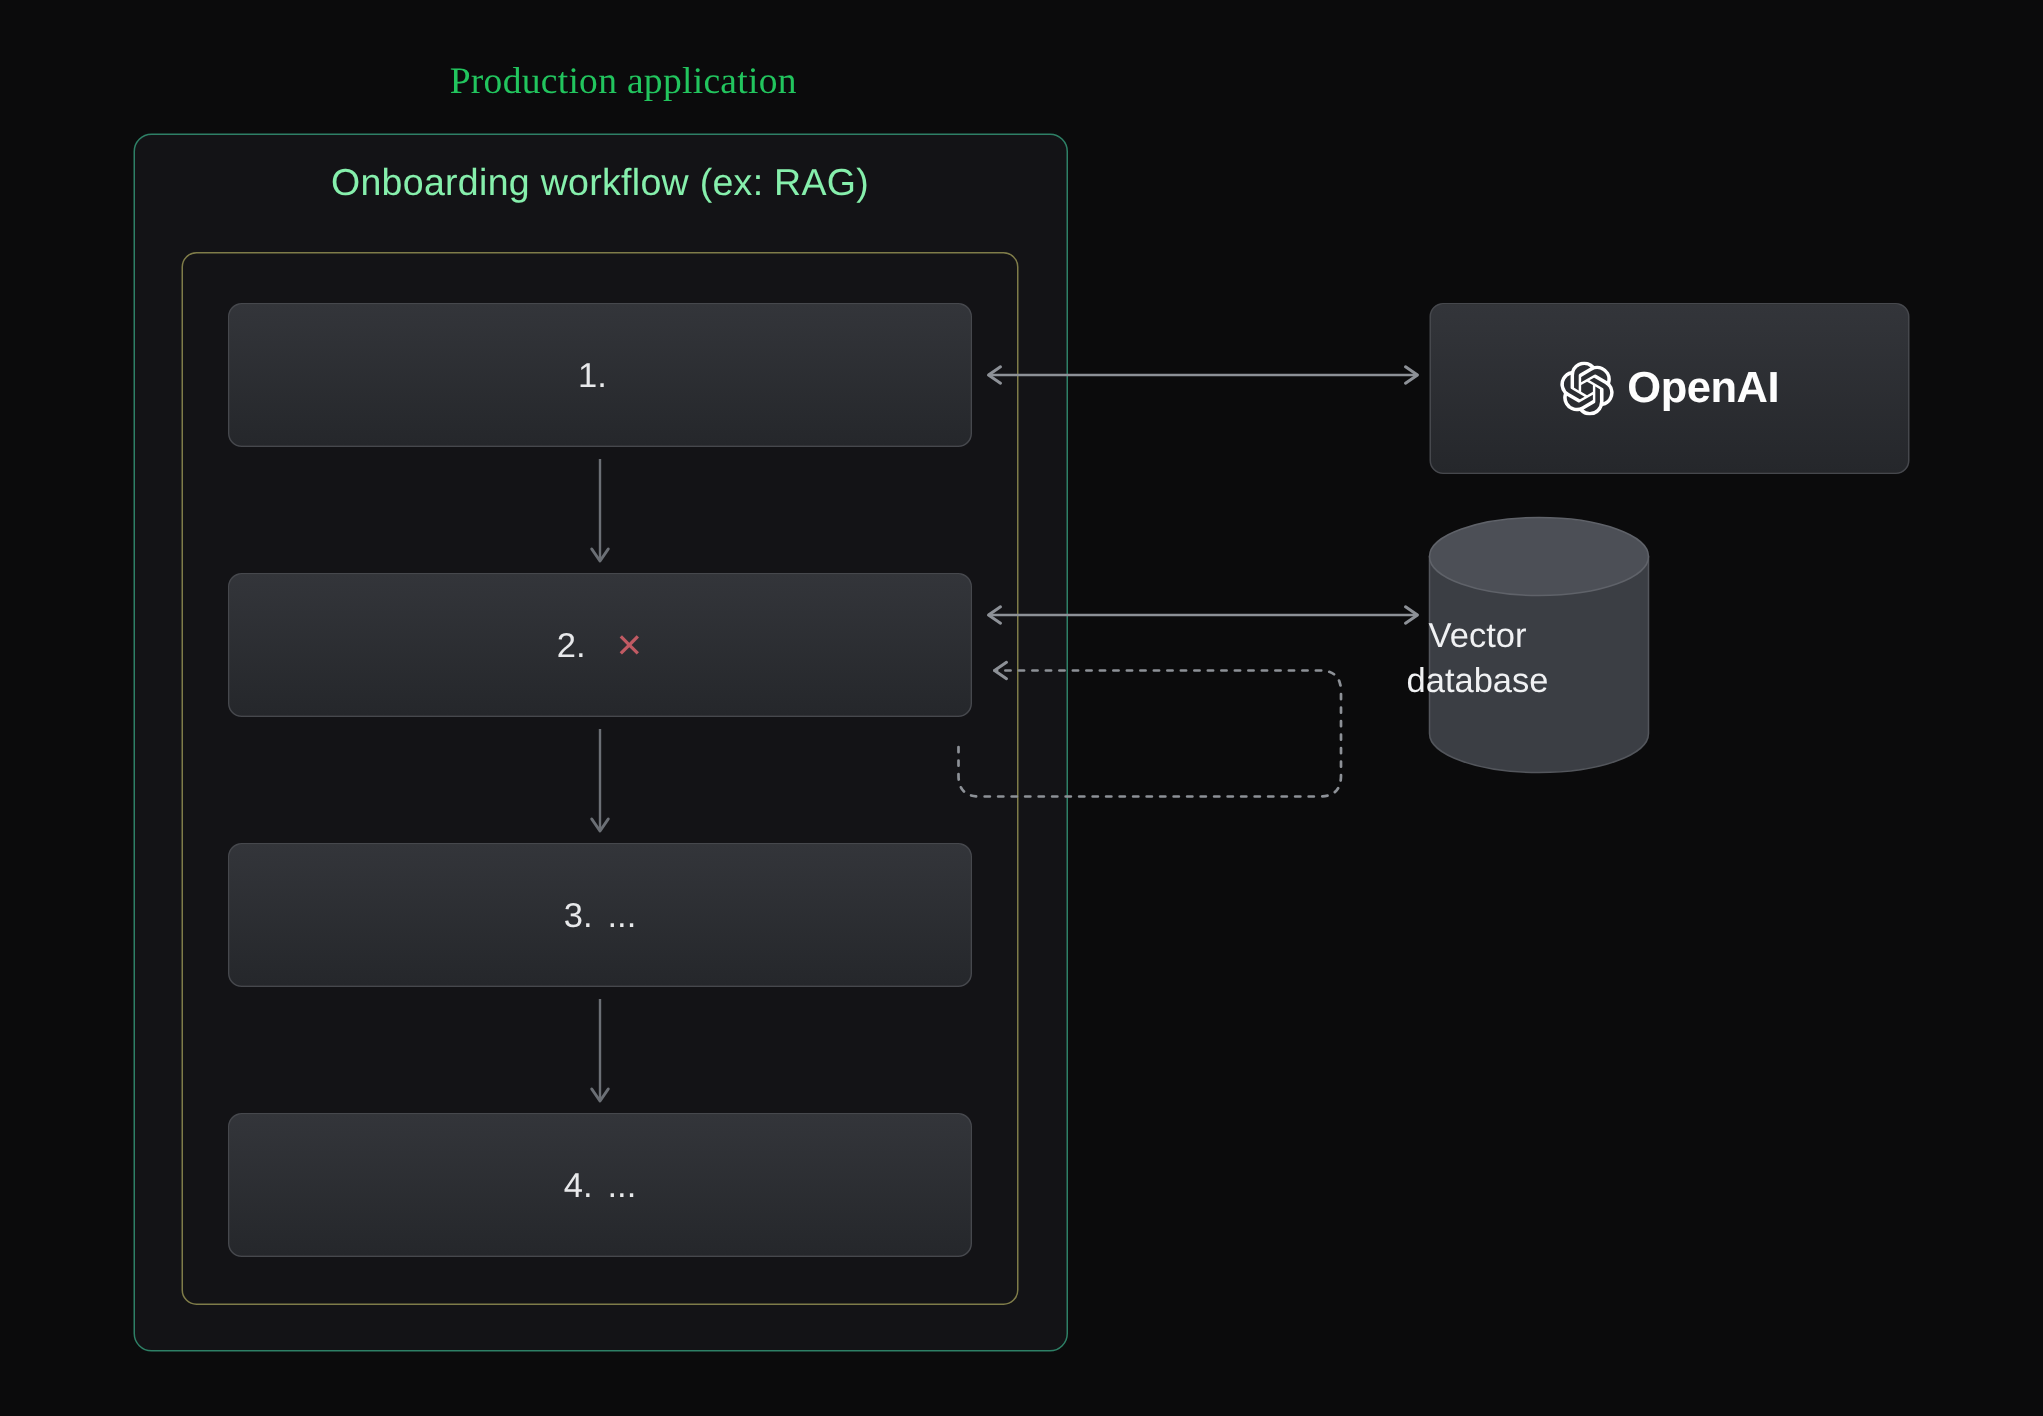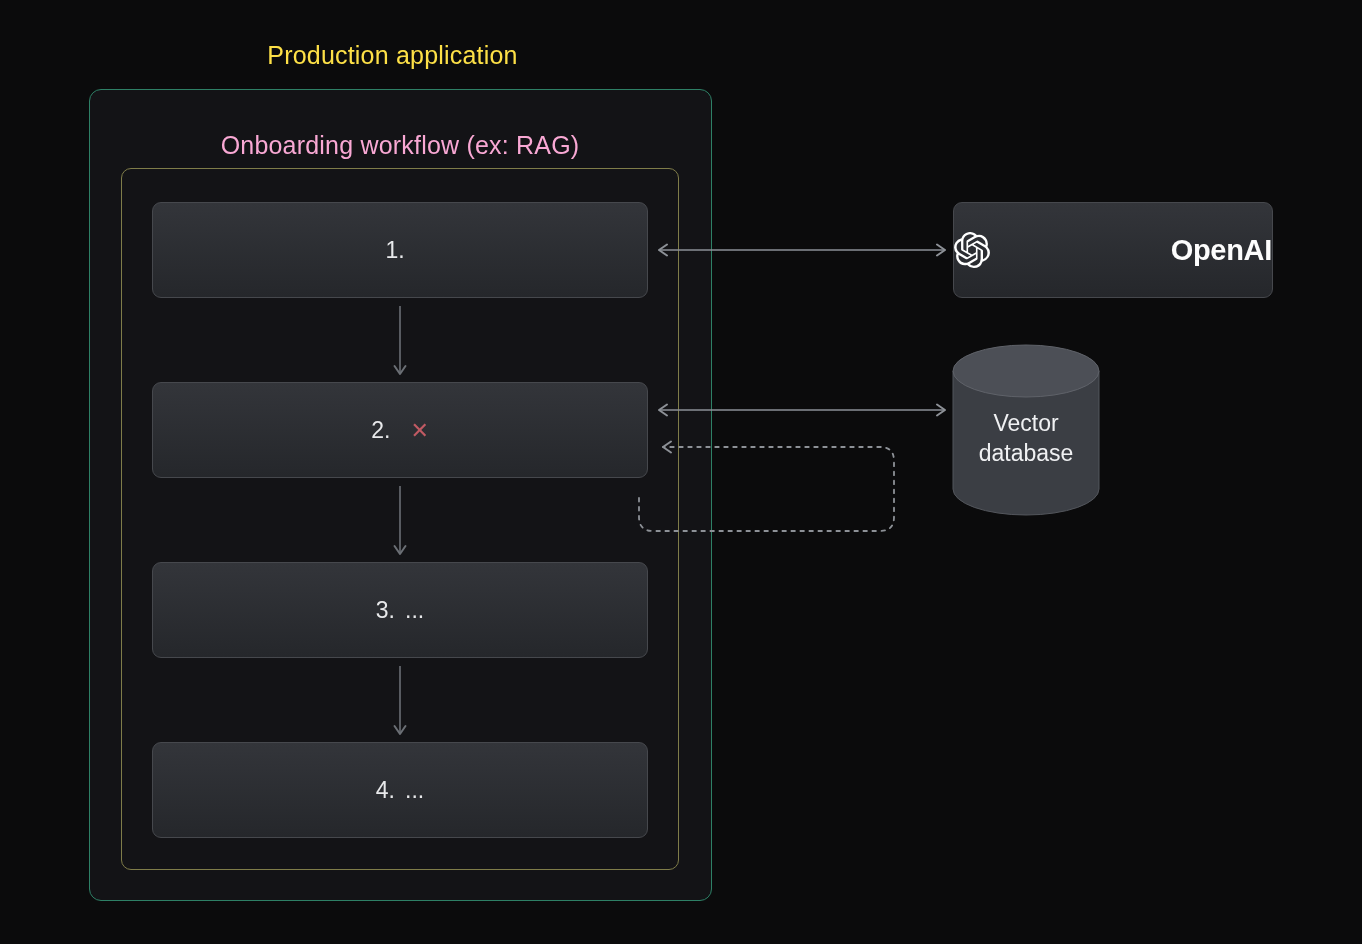"Production application" .production-title { color: #fde047 -> #22c55e; font-family: none -> Liberation Serif, serif; left: 81px -> 104px }
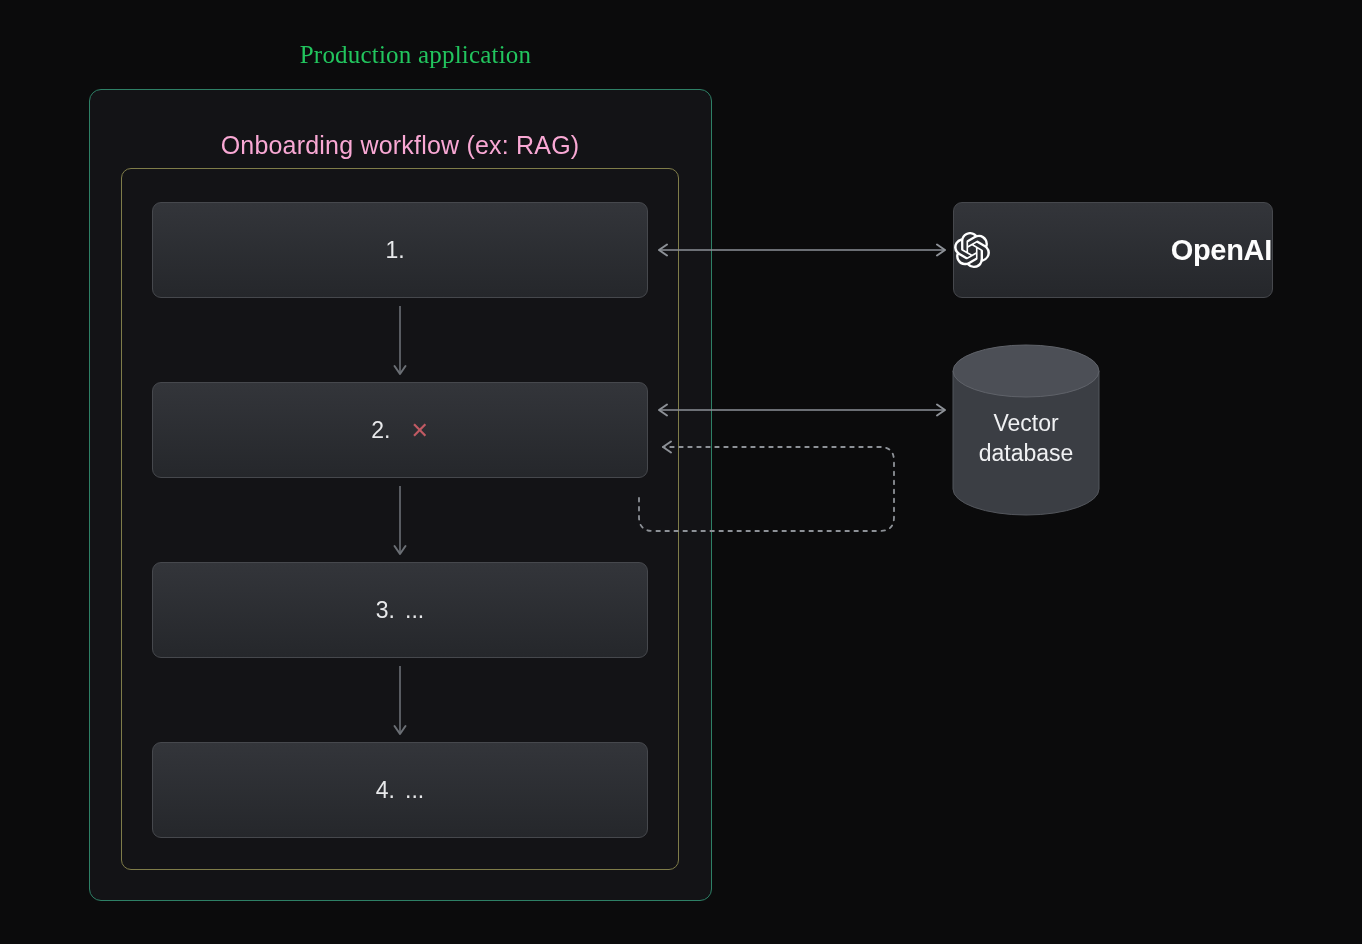"Onboarding workflow (ex: RAG)" .workflow-title { color: #f9a8d4 -> #86efac; top: 131px -> 108px }
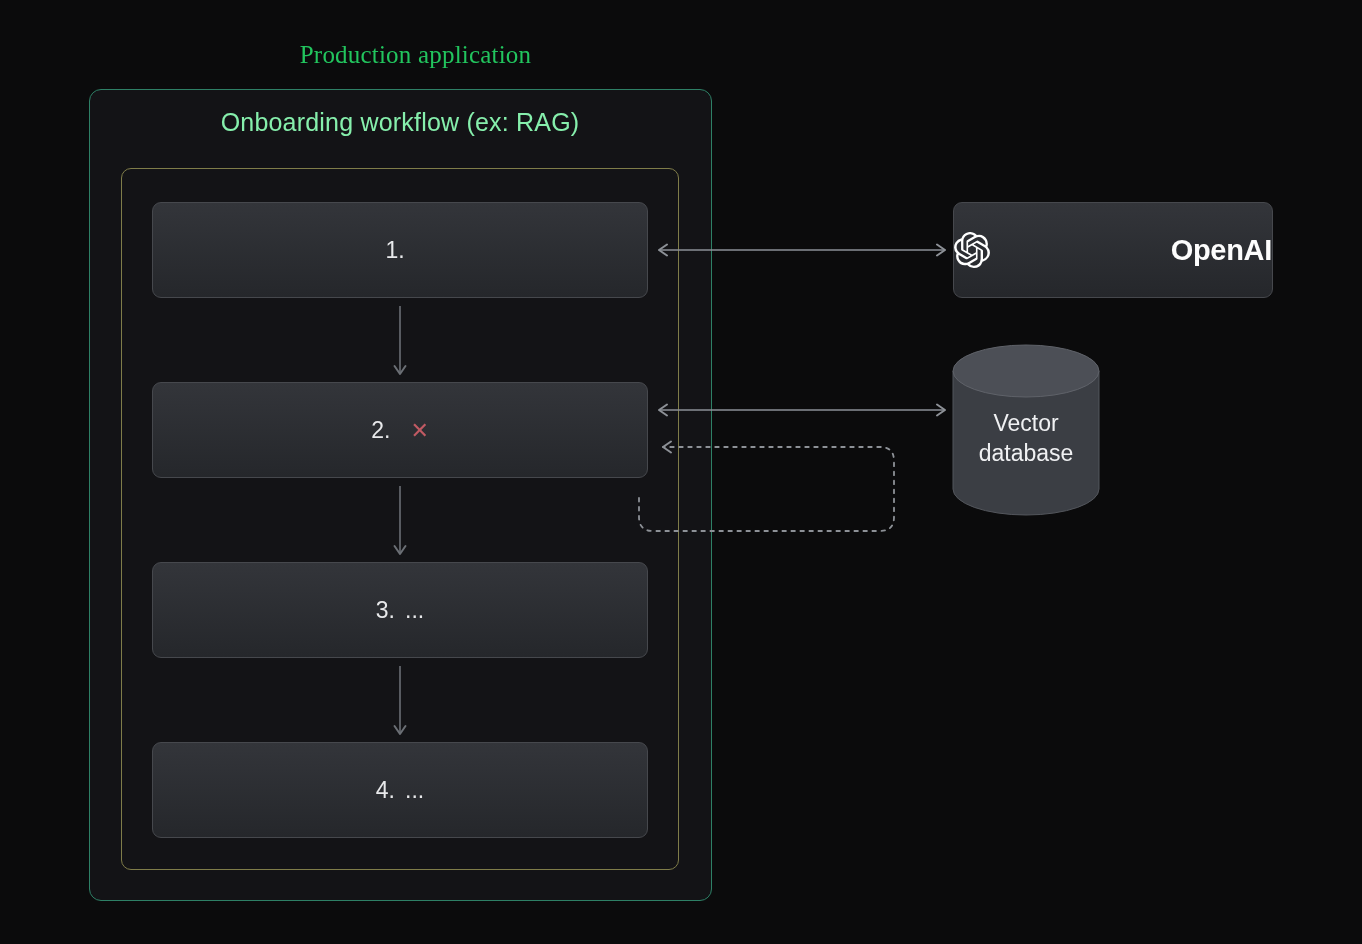"OpenAI" .openai-box { height: 96px -> 114px; justify-content: space-between -> none }
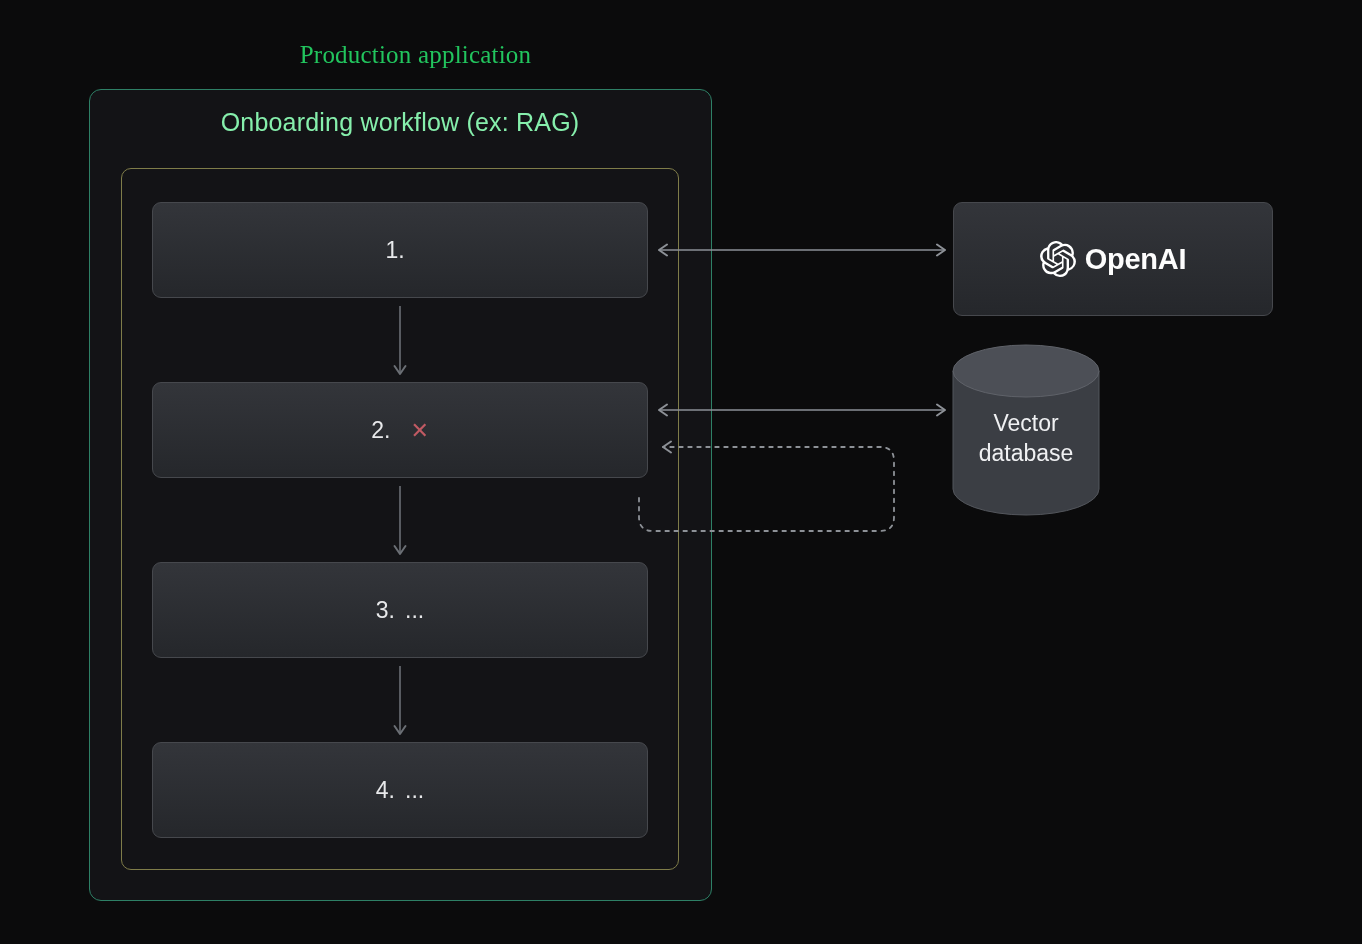"Vector" .vdb-label { left: 953px -> 912px }
